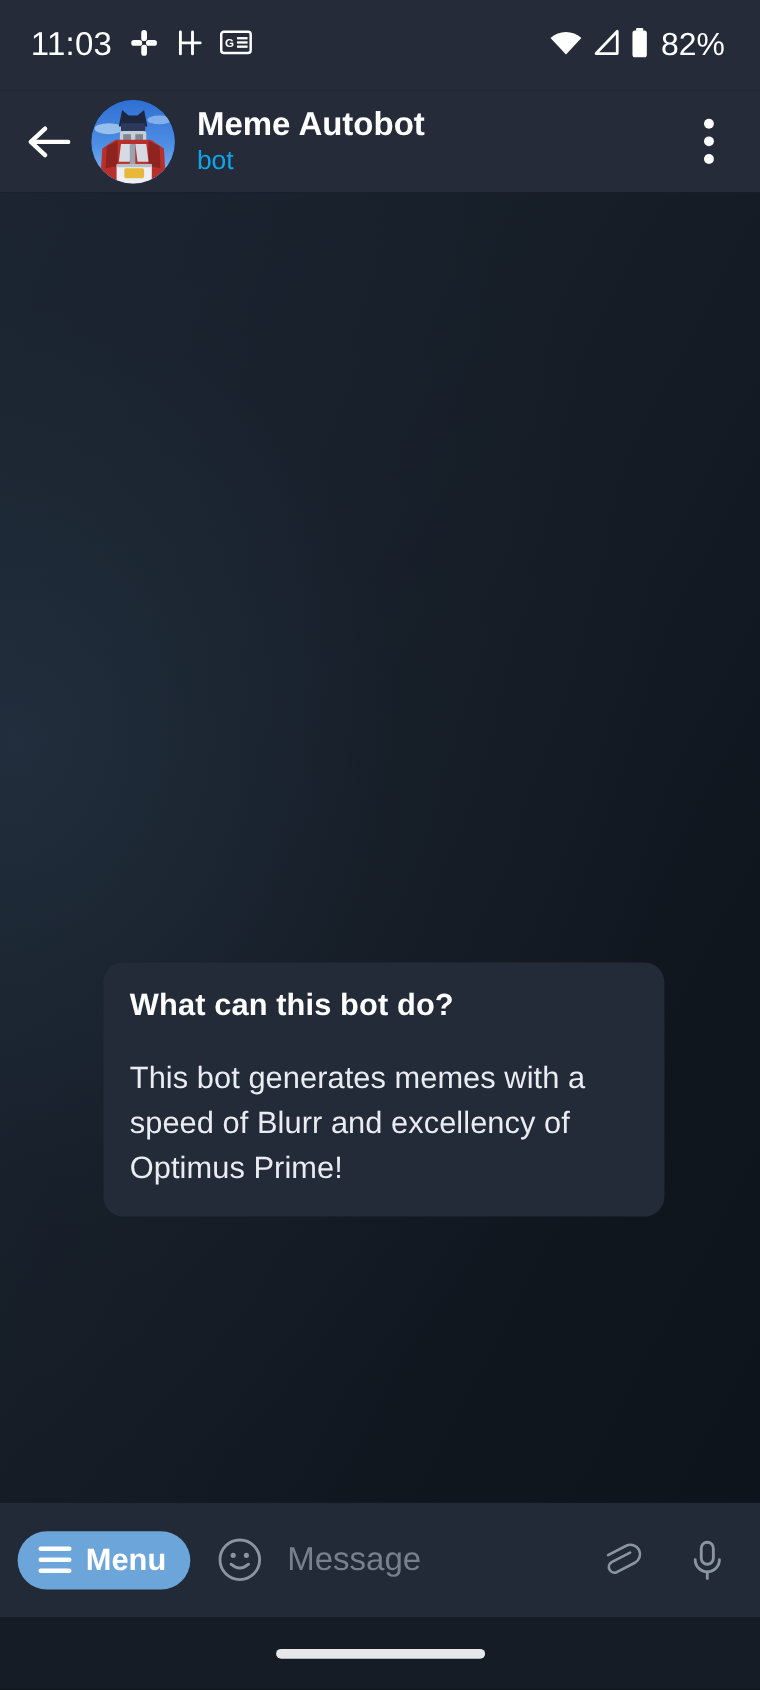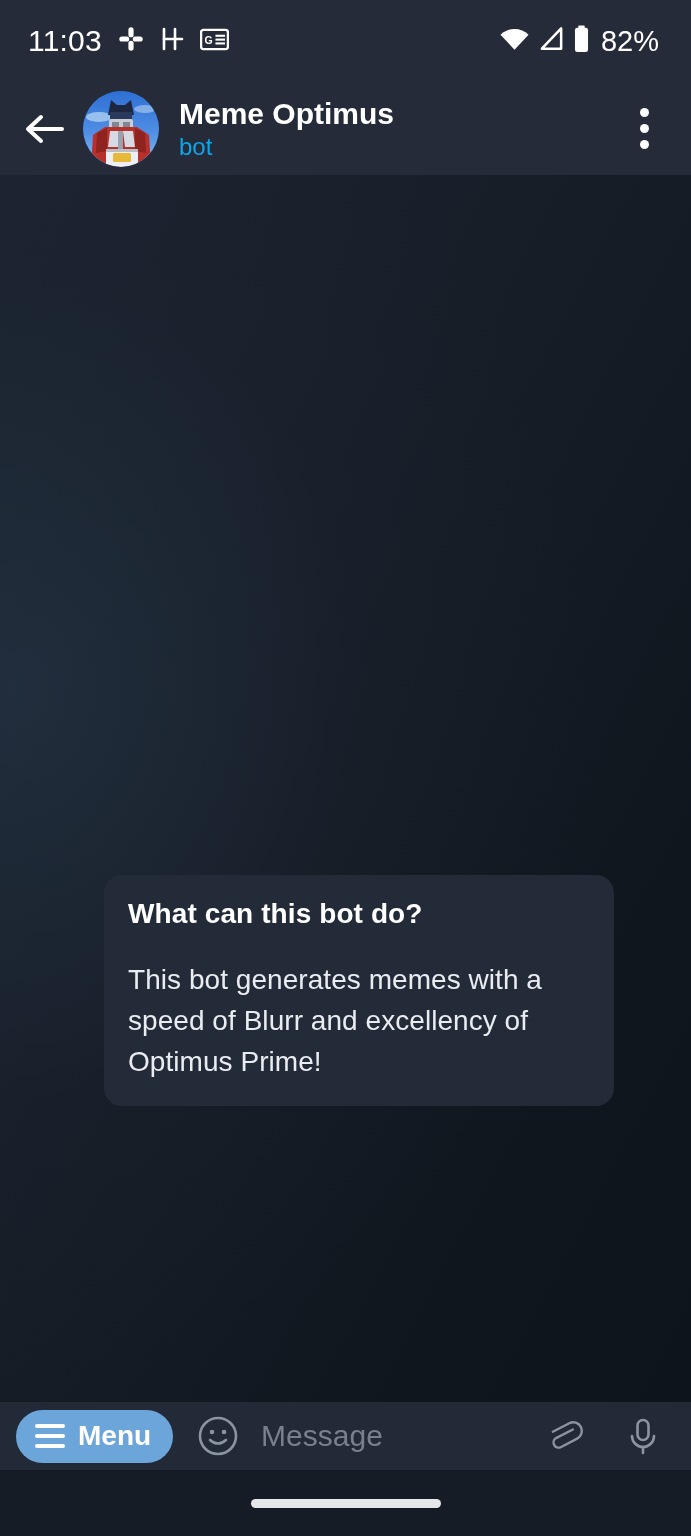"Meme Optimus" div.header-title { text: Optimus -> Autobot }
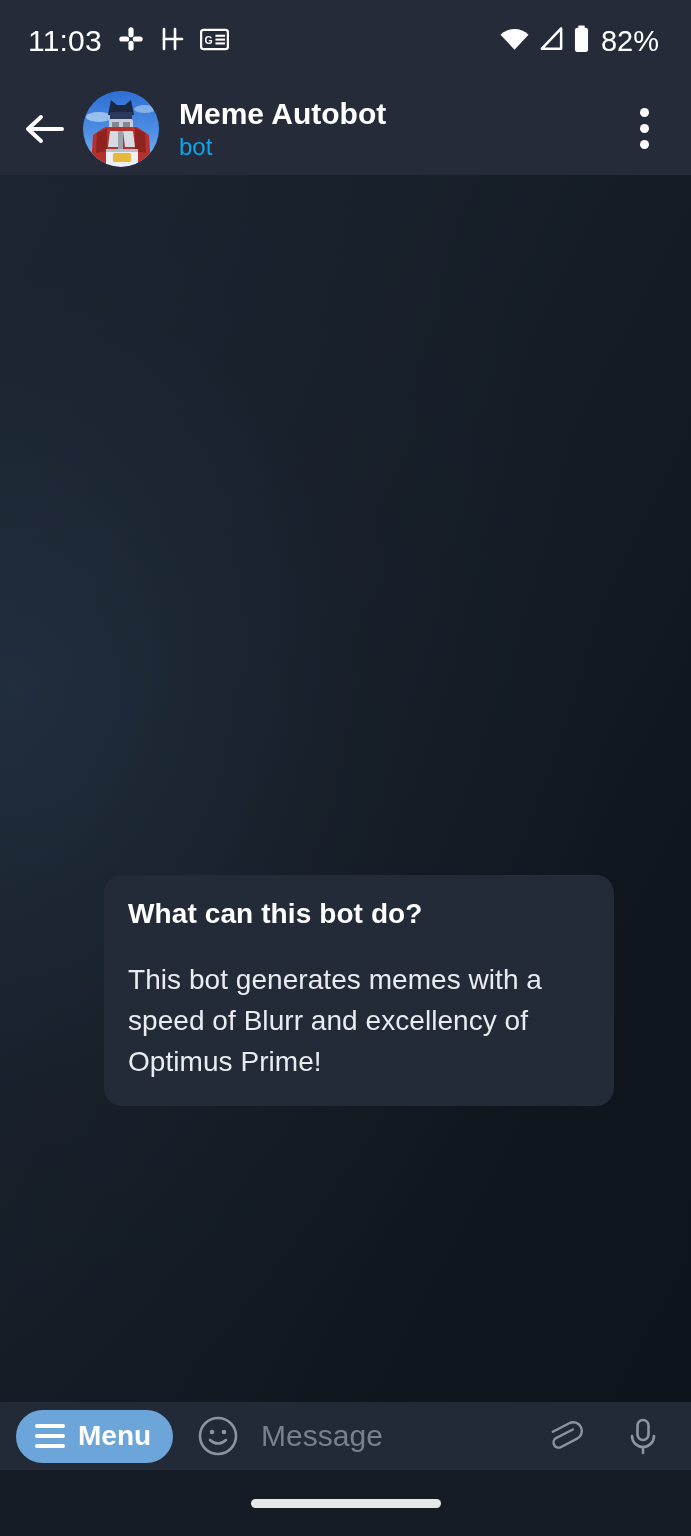"What can this bot do?" .bubble-in { left: 104px -> 94px }
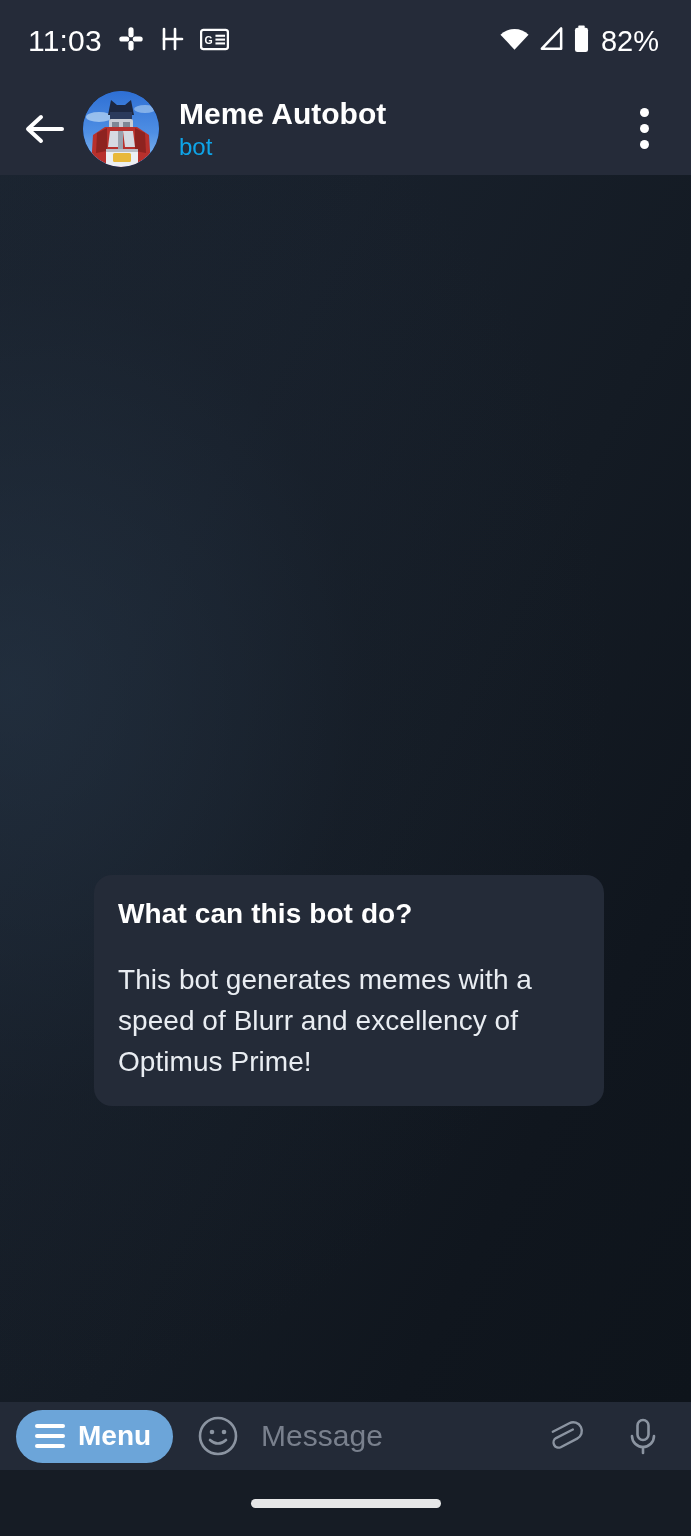"Menu" .input-bar { height: 68px -> 104px }
